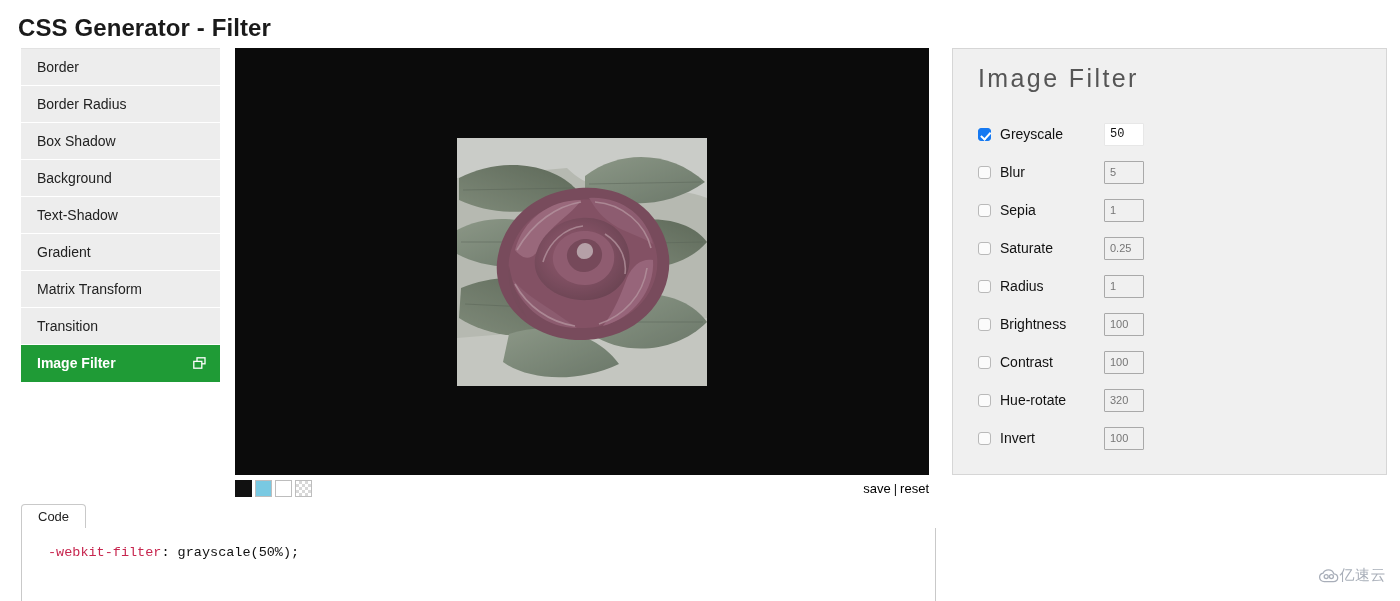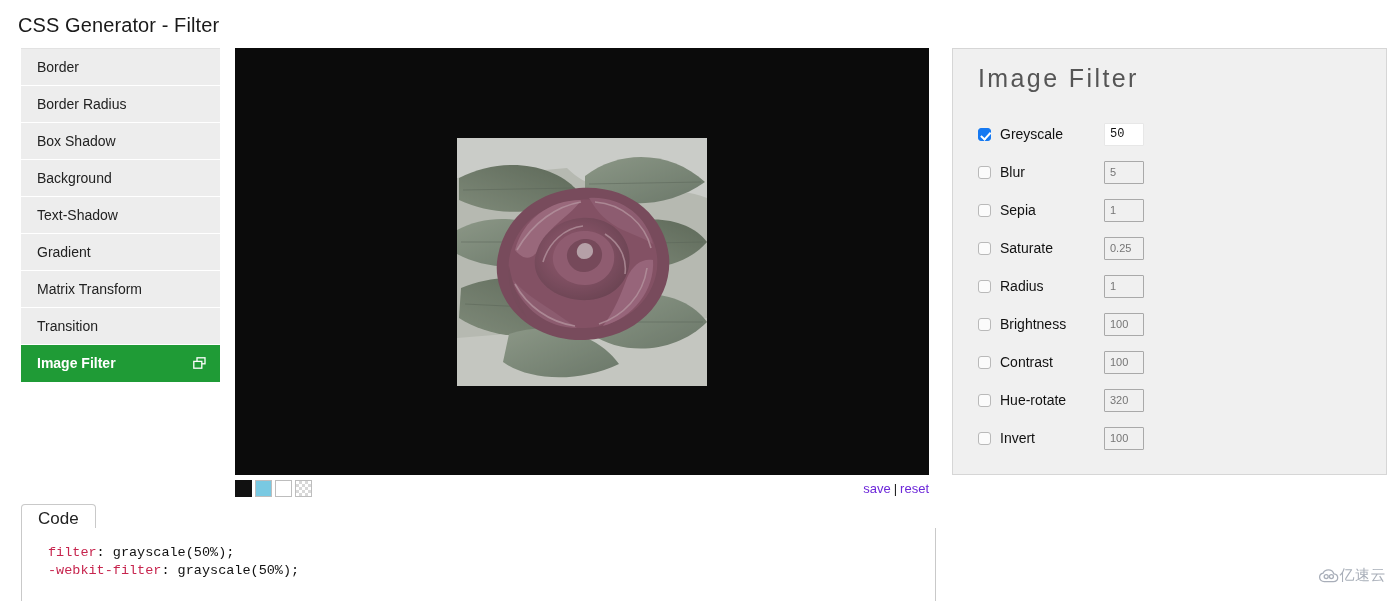"CSS Generator - Filter" .page-title { font-size: 20px -> 24px; font-weight: 400 -> 700 }
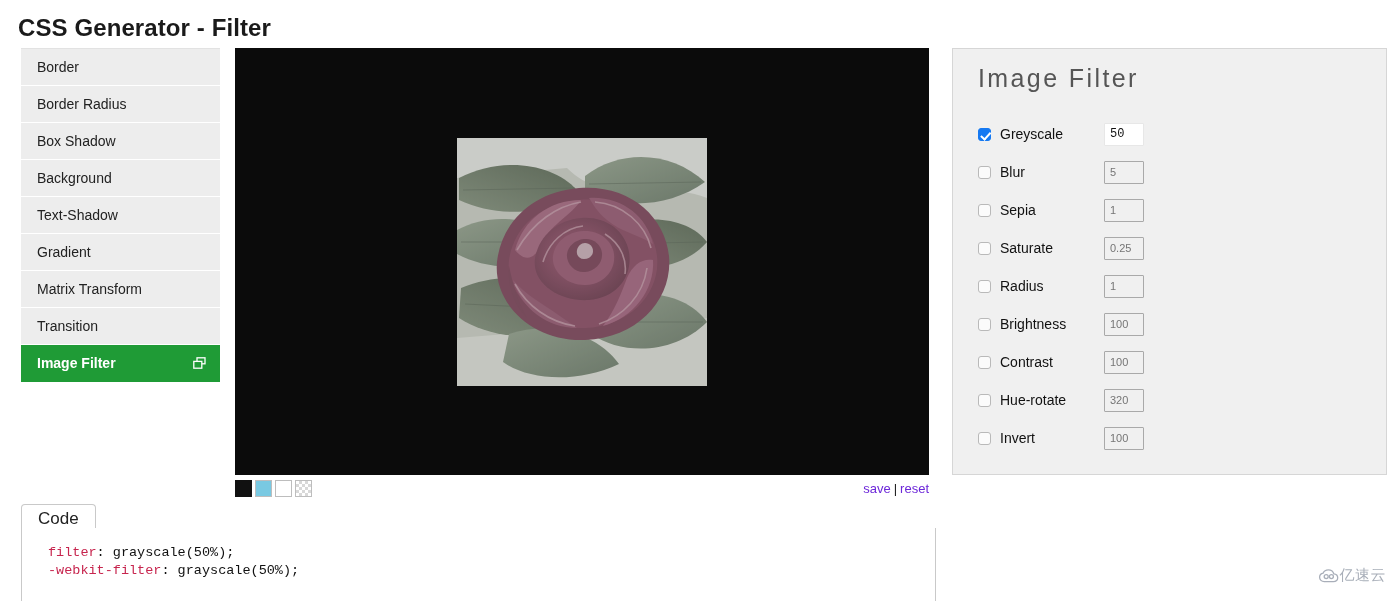"save" .save-reset a { color: #6d28d9 -> #000000 }
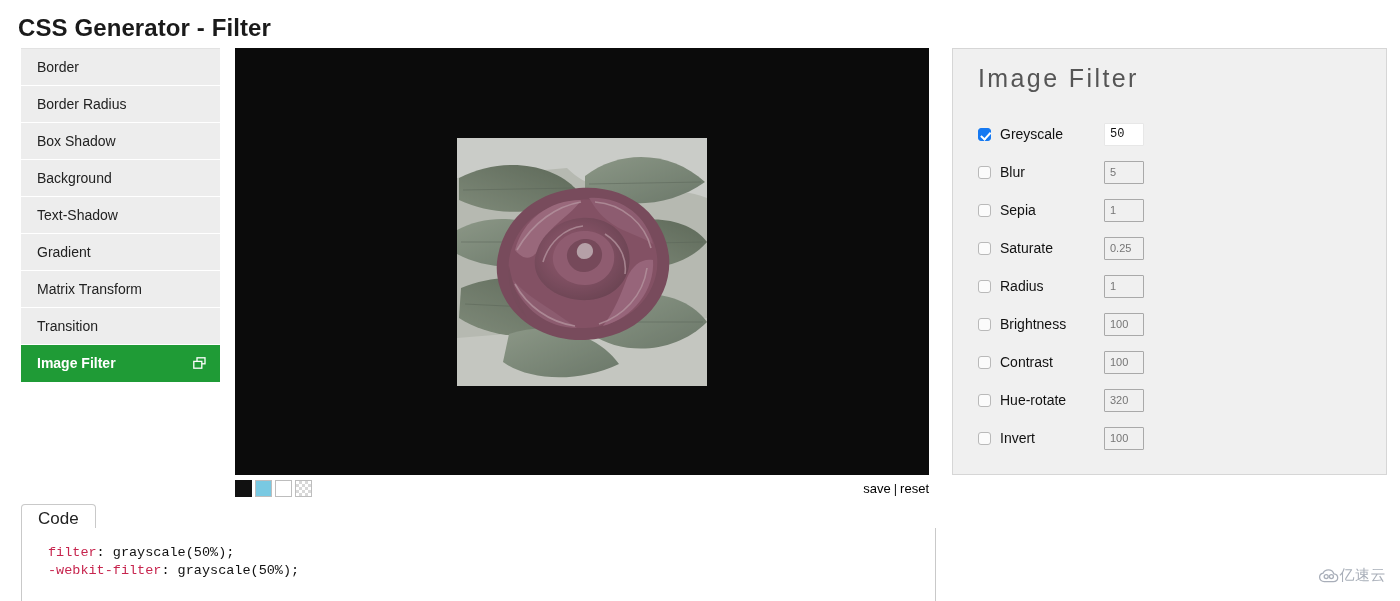"Code" .code-tab { font-size: 17px -> 13px }
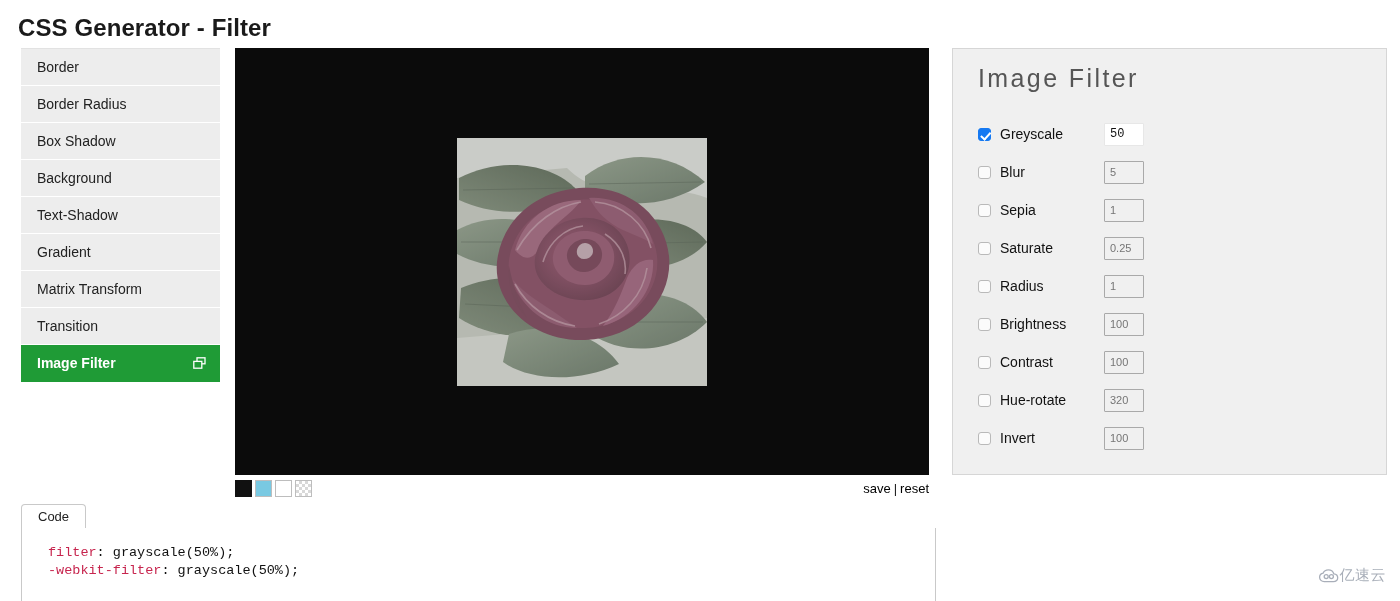"filter: grayscale(50%);" div.code-line { html: <div><span>filter</span><span>: grayscale(50%);</span></div> -> none }
